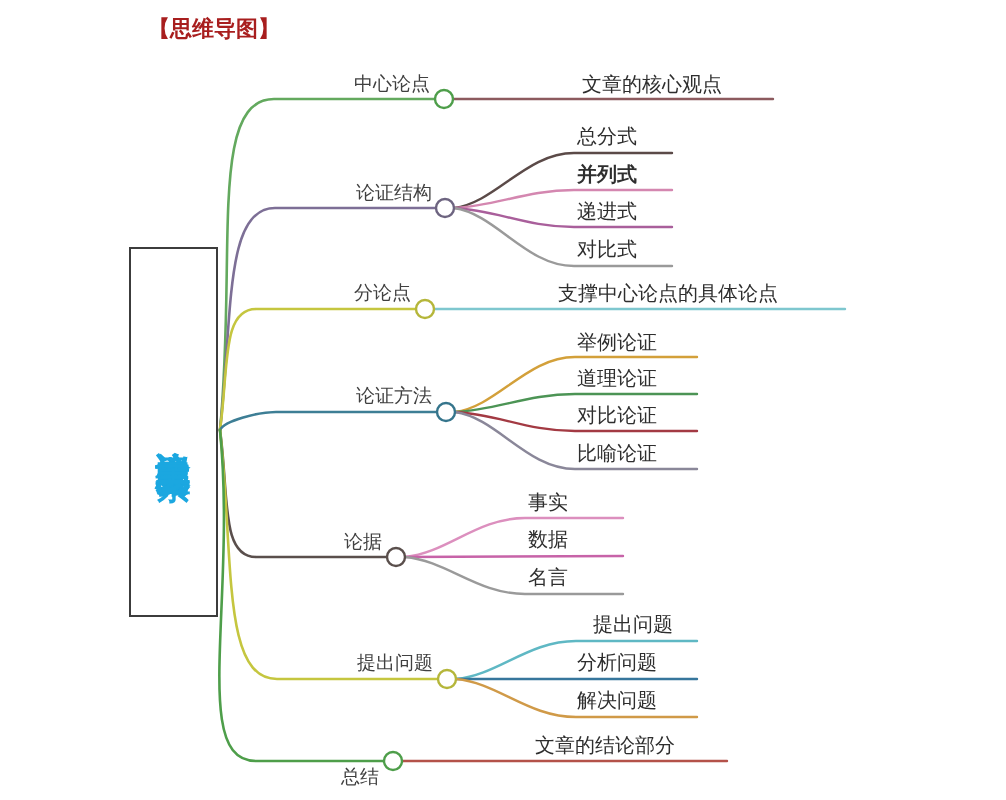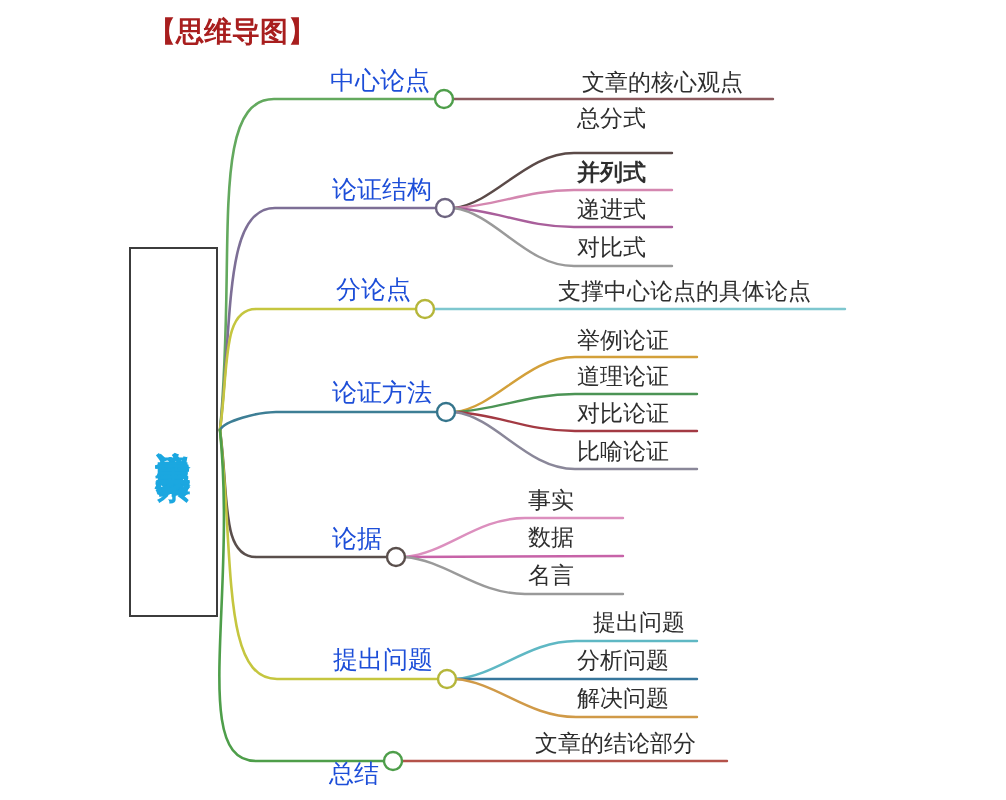"【思维导图】" .doc-title { font-size: 28px -> 22px }
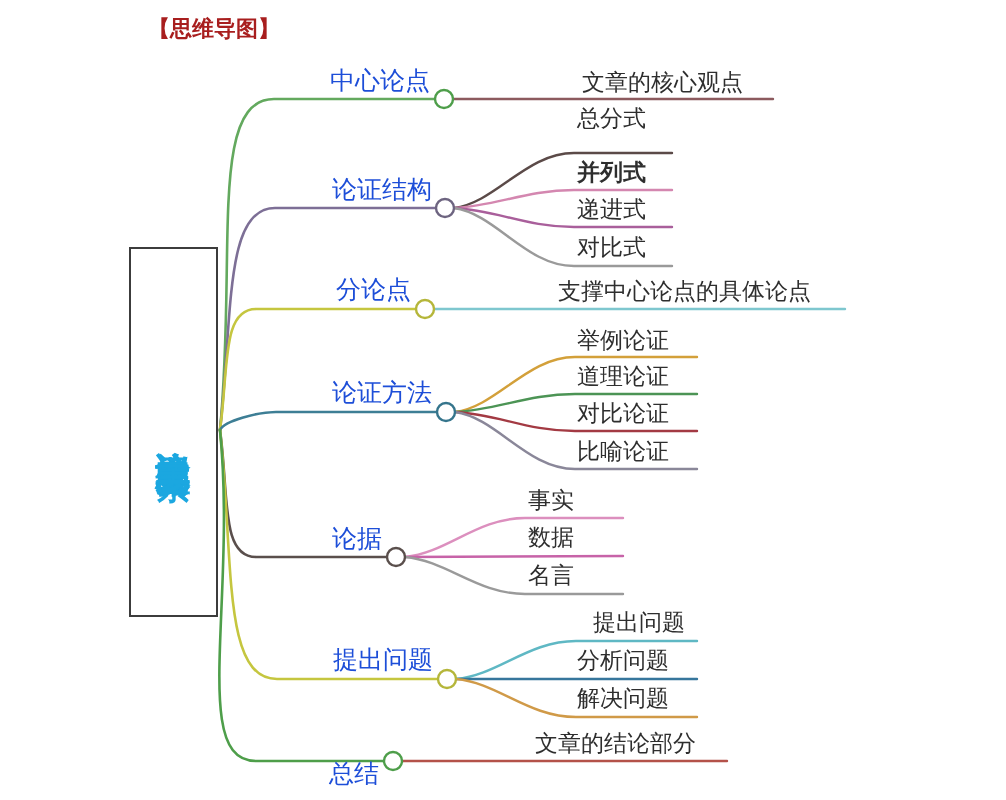"中心论点" .node-label { color: #1d4ed8 -> #404040; font-size: 25px -> 19px }
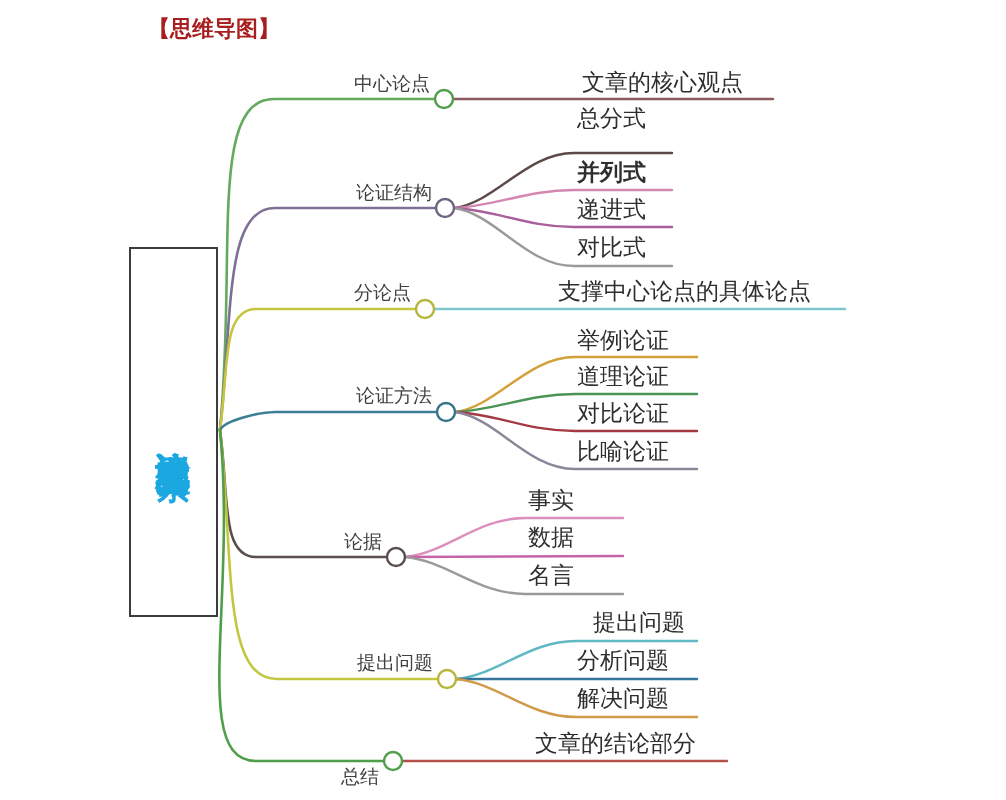"文章的核心观点" .leaf-label { font-size: 23px -> 20px }
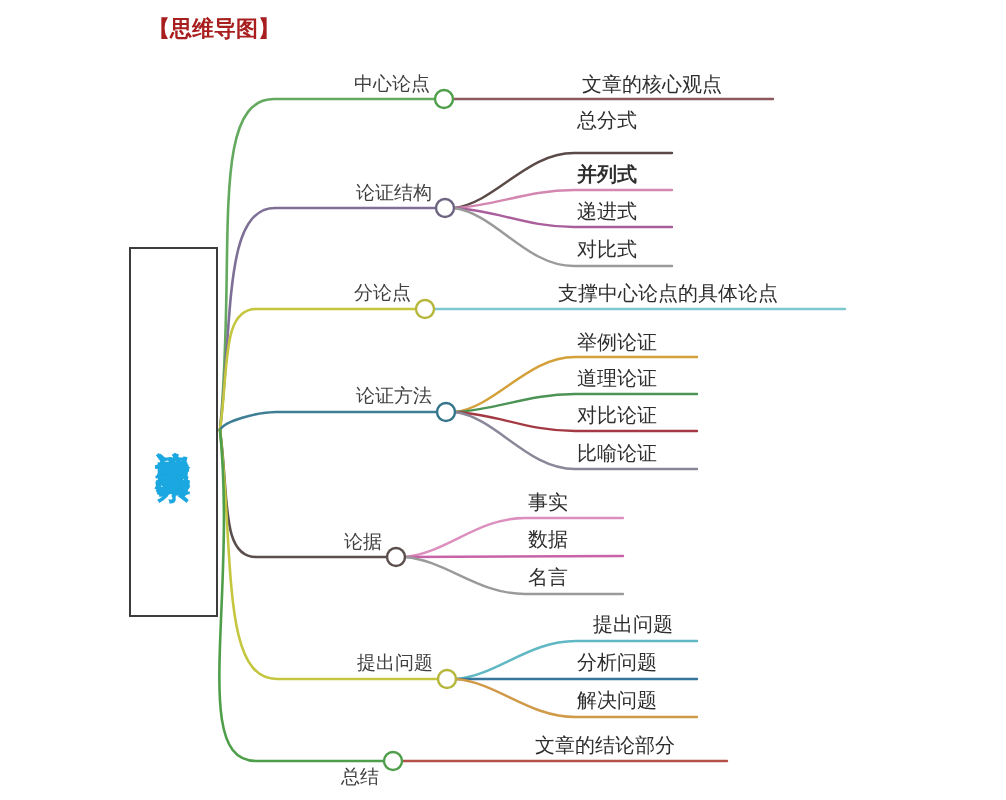"总分式" div.leaf-label { top: 130px -> 146px }
